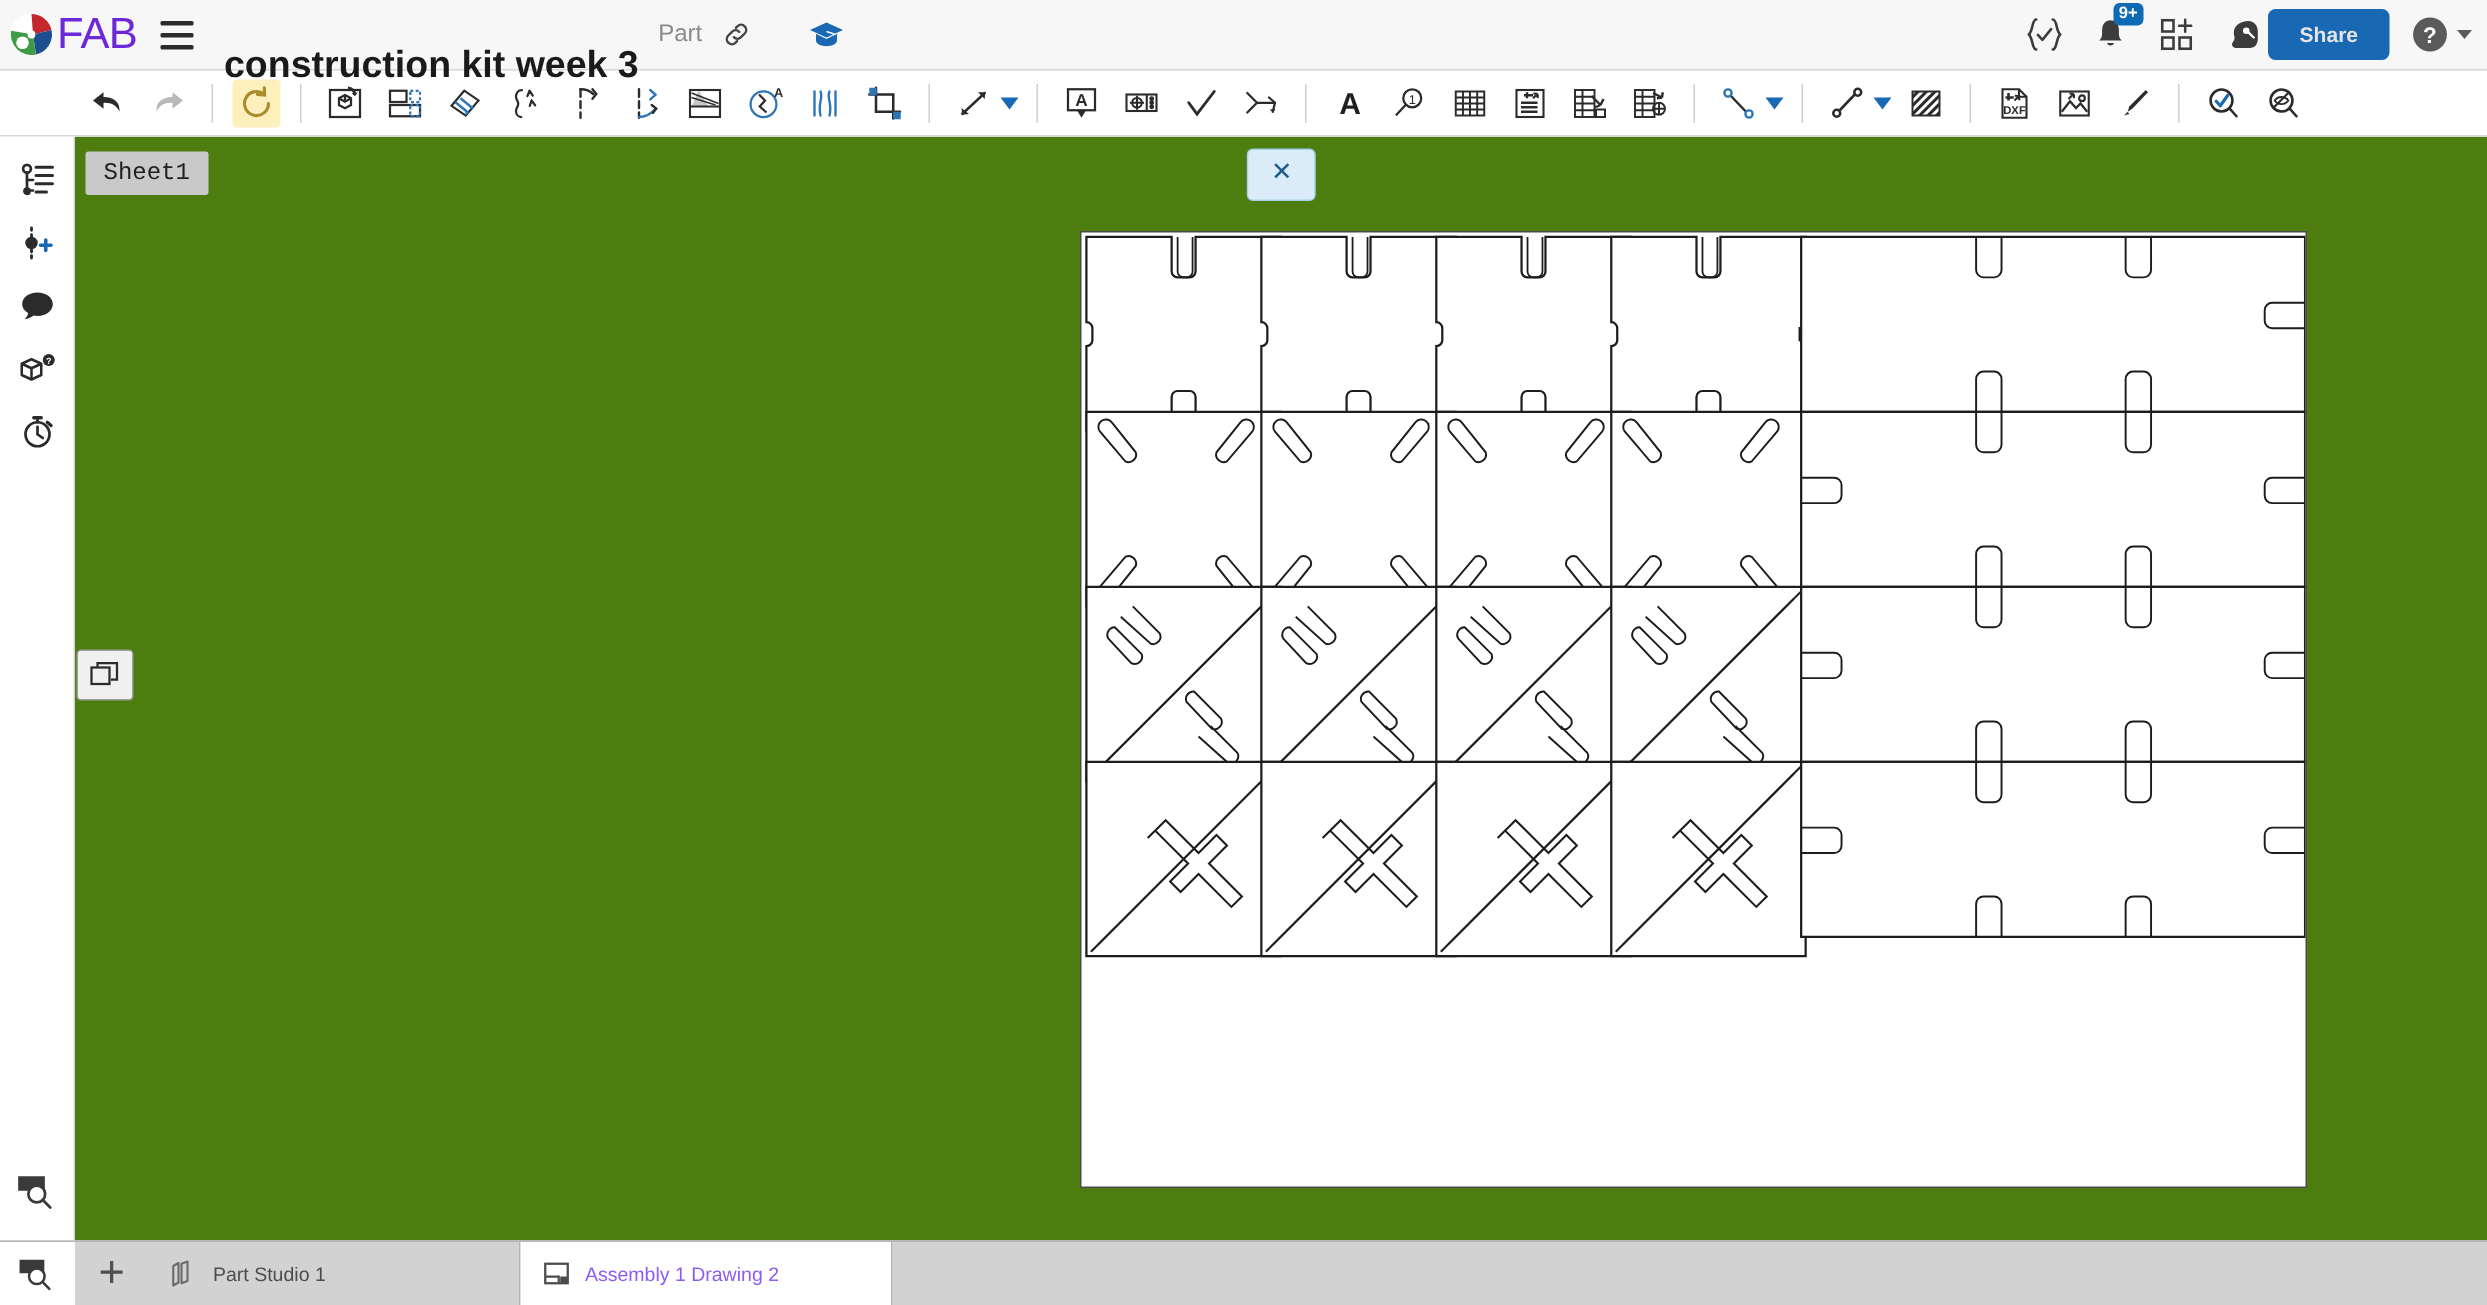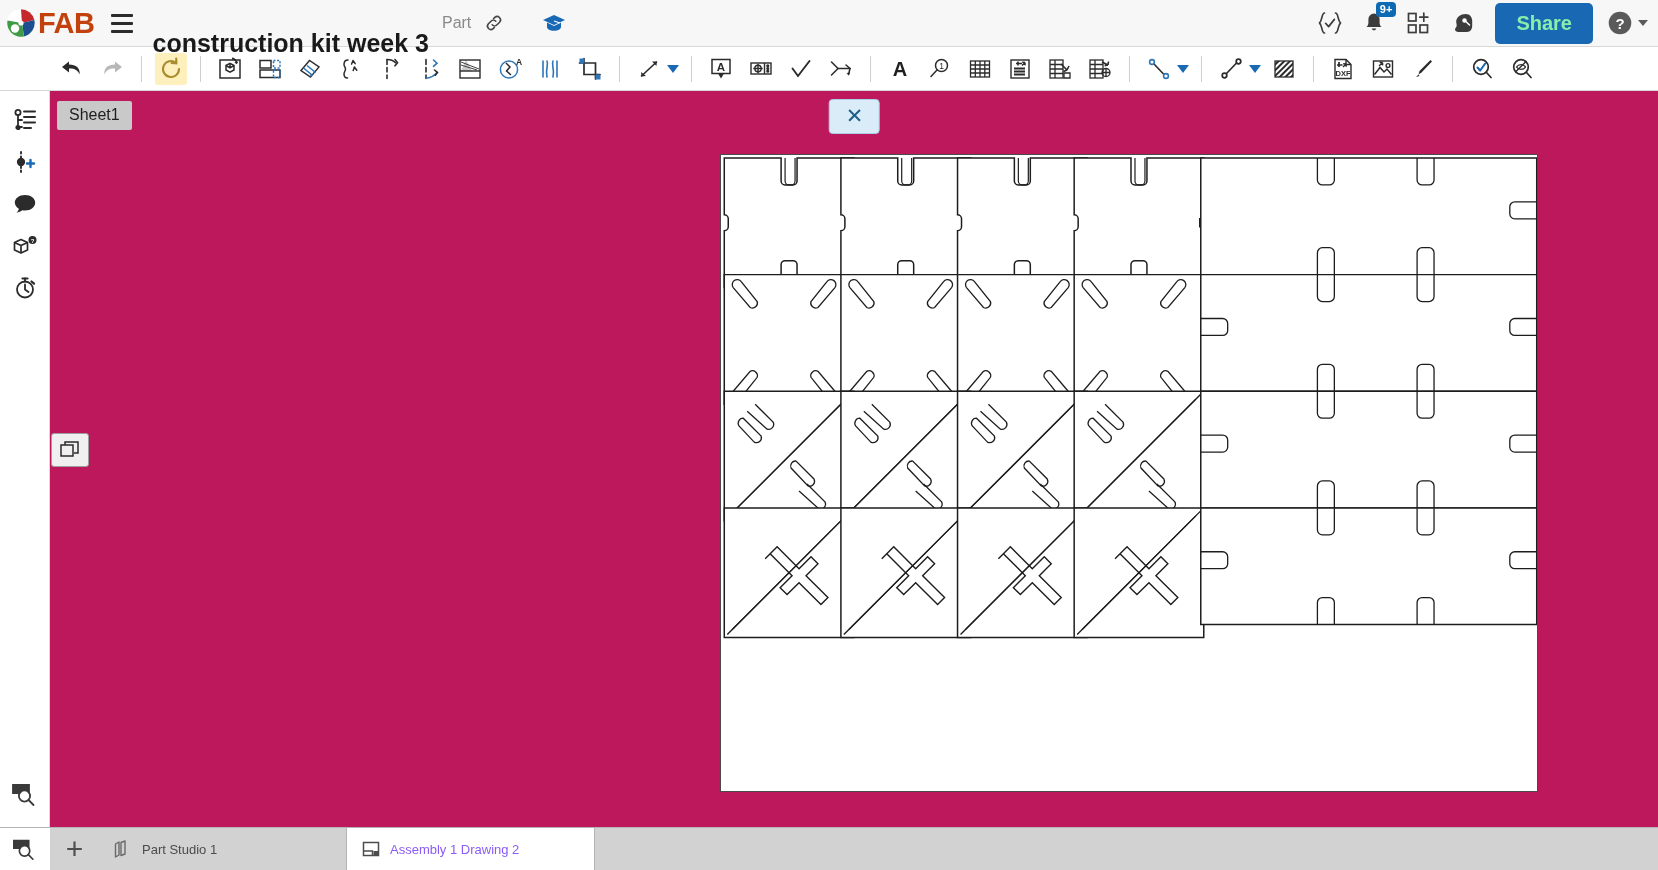"FAB" .brand-text { color: #c2410c -> #6d28d9; font-weight: bold -> normal }
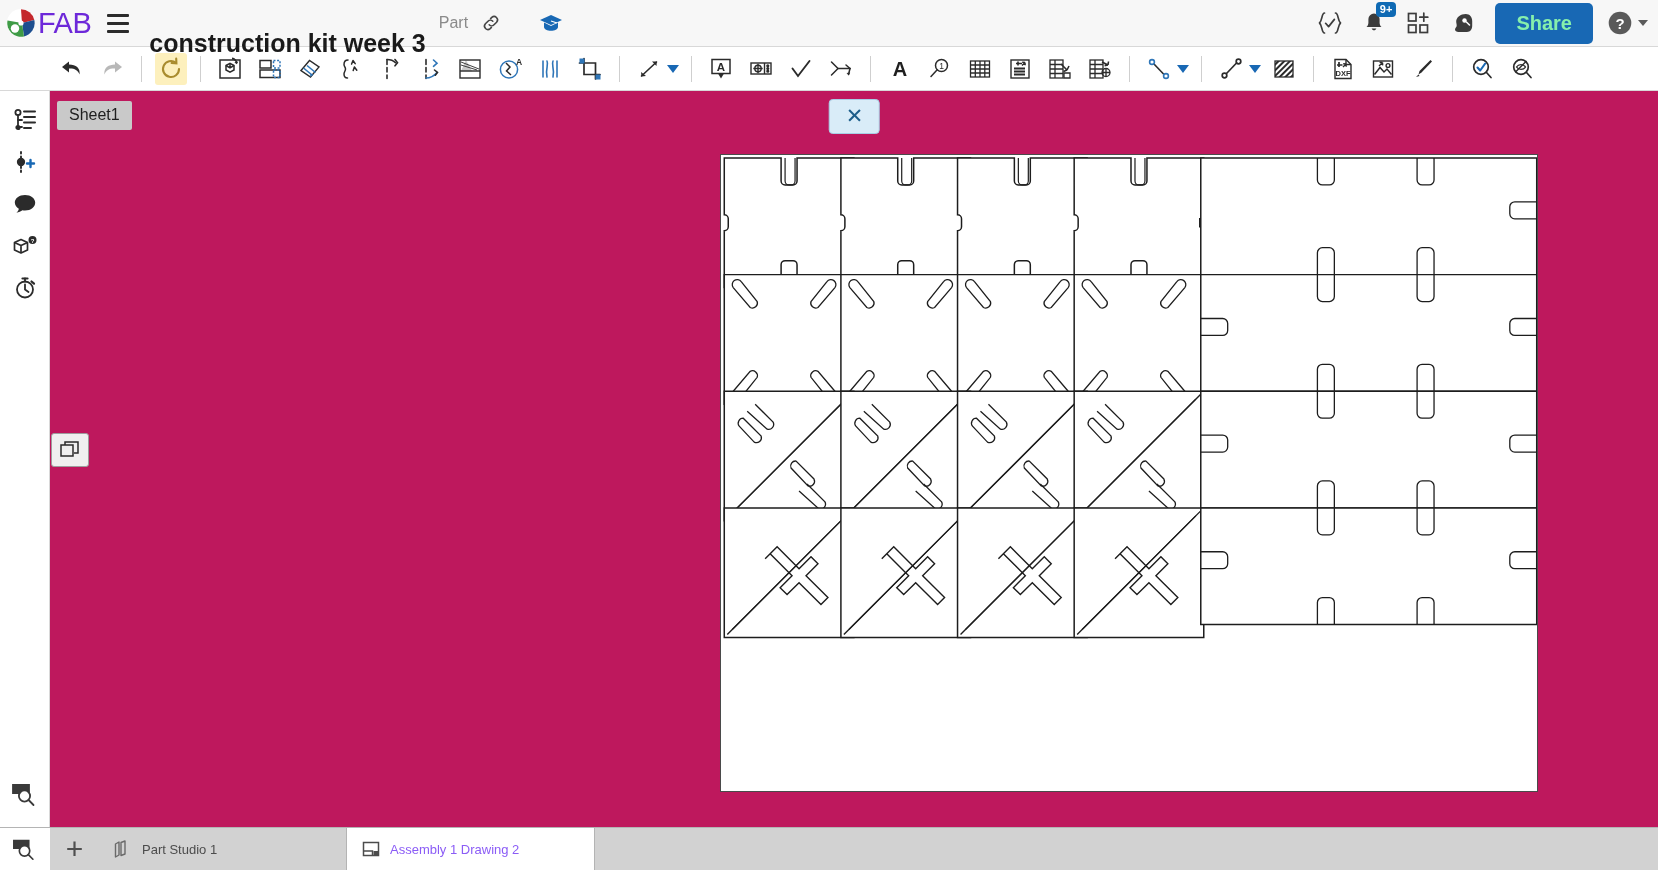"Share" .share-btn { color: #86efac -> #e5e5e5; font-size: 20px -> 14px; margin-left: 16px -> 0 }
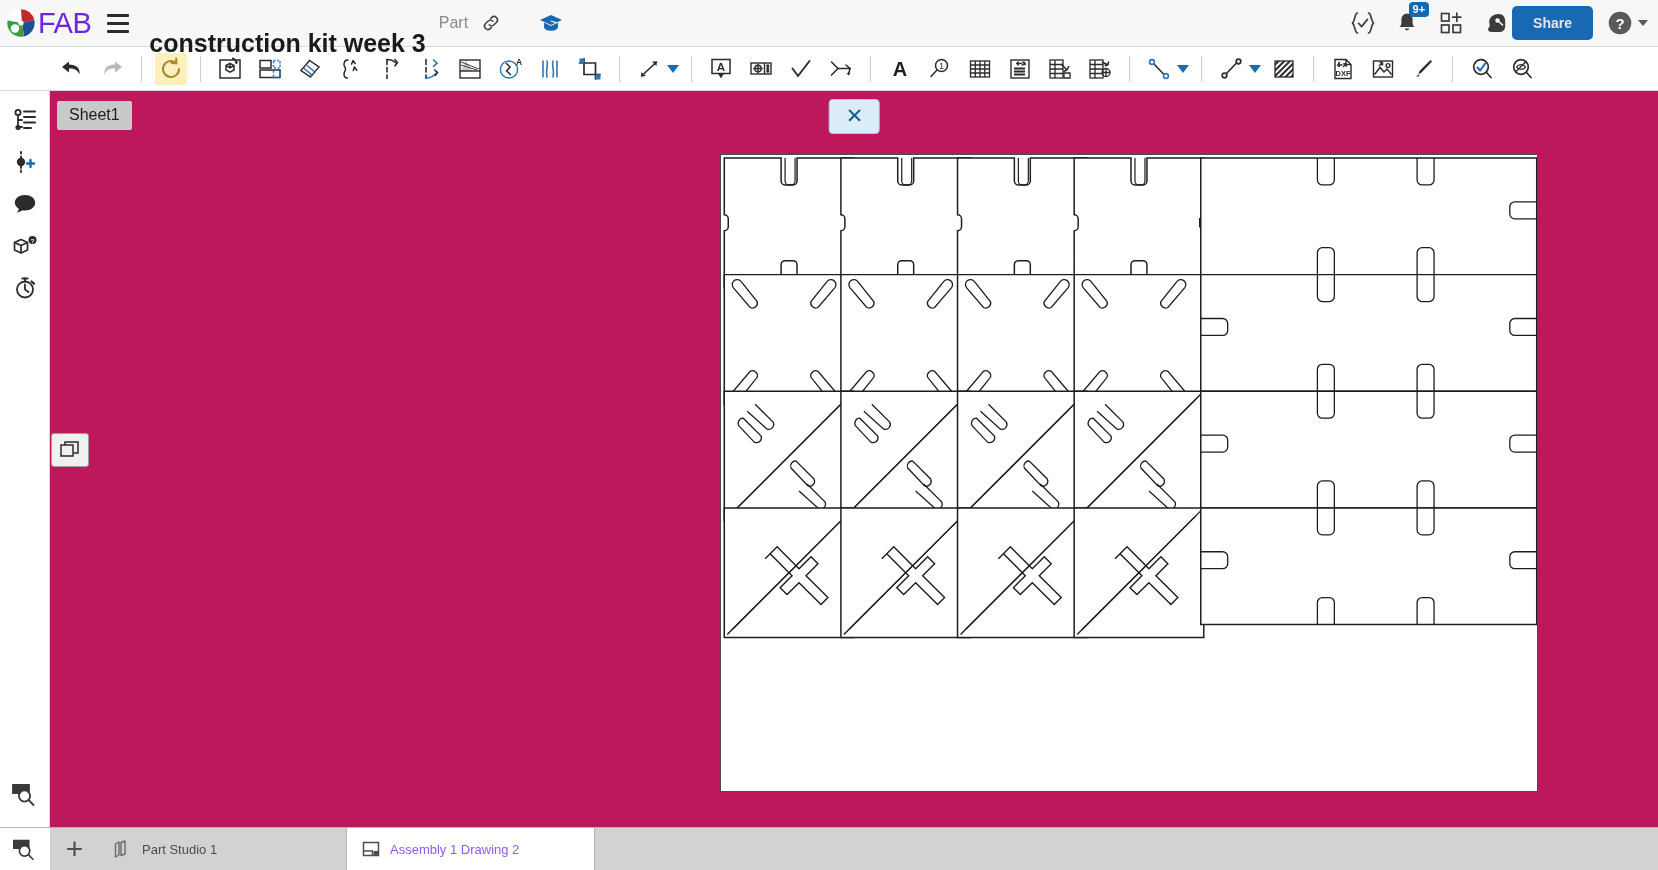"Sheet1" .canvas { background: #be185d -> #4d7c0f; font-family: none -> Liberation Mono, monospace }
